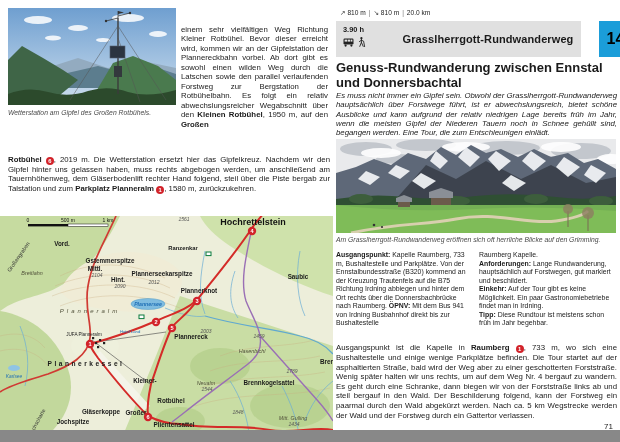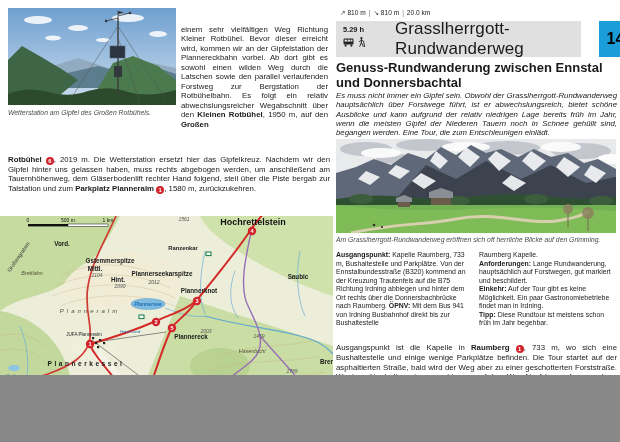"einem sehr vielfältigen Weg Richtung" .page { height: 375px -> 430px }
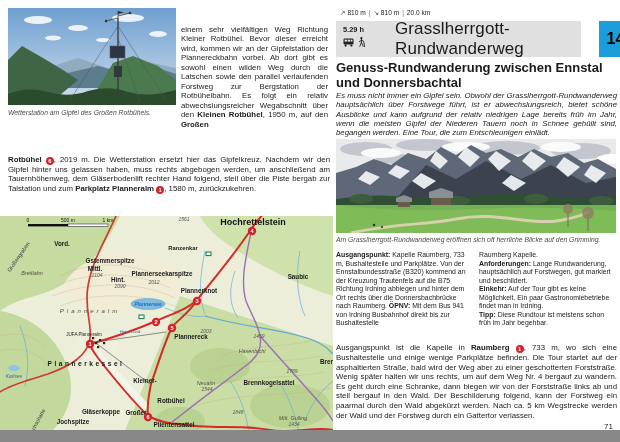"5.29 h" div.time { text: 5.29 -> 3.90 }
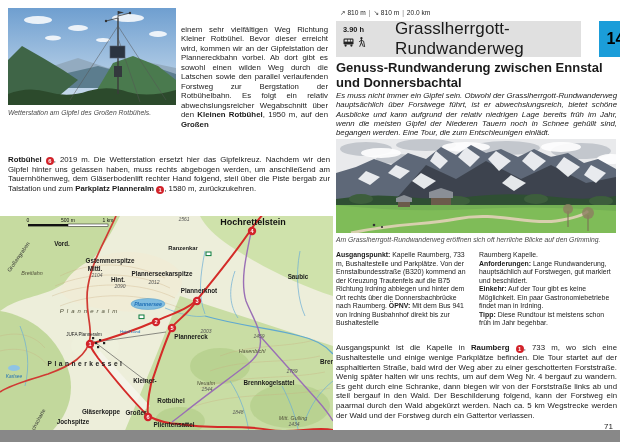"Grasslherrgott-Rundwanderweg" .title { font-size: 17px -> 11px; font-weight: normal -> bold }
